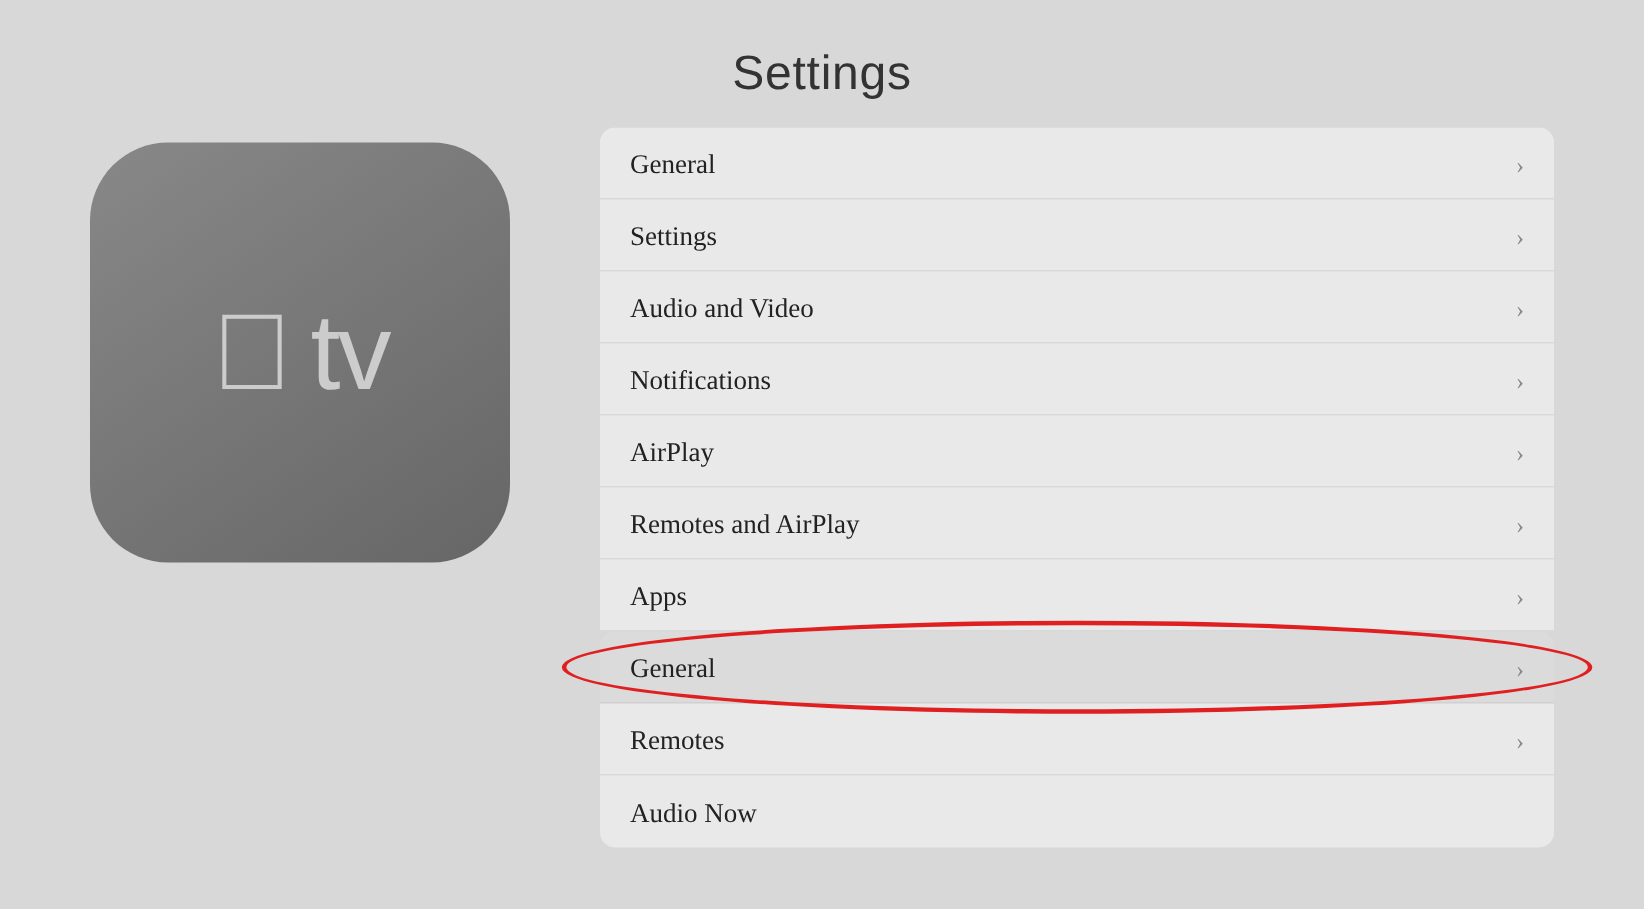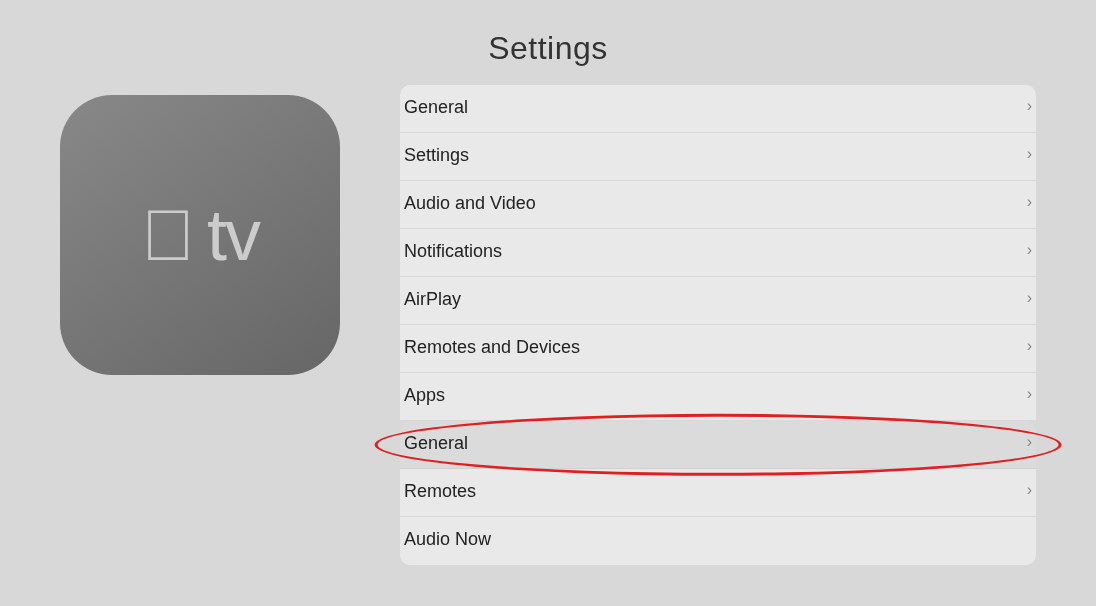"General" .settings-item { align-items: flex-start -> flex-end; font-family: none -> Liberation Serif, serif; padding: 12px 4px -> 12px 20px }
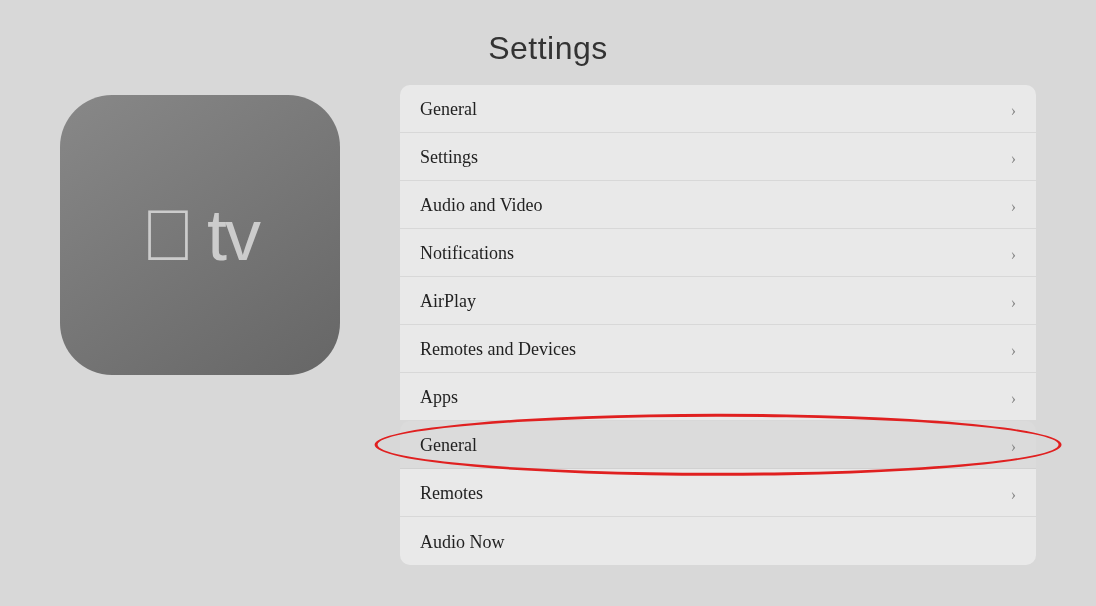"Remotes and Devices" span.settings-item-label { text: Devices -> AirPlay }
